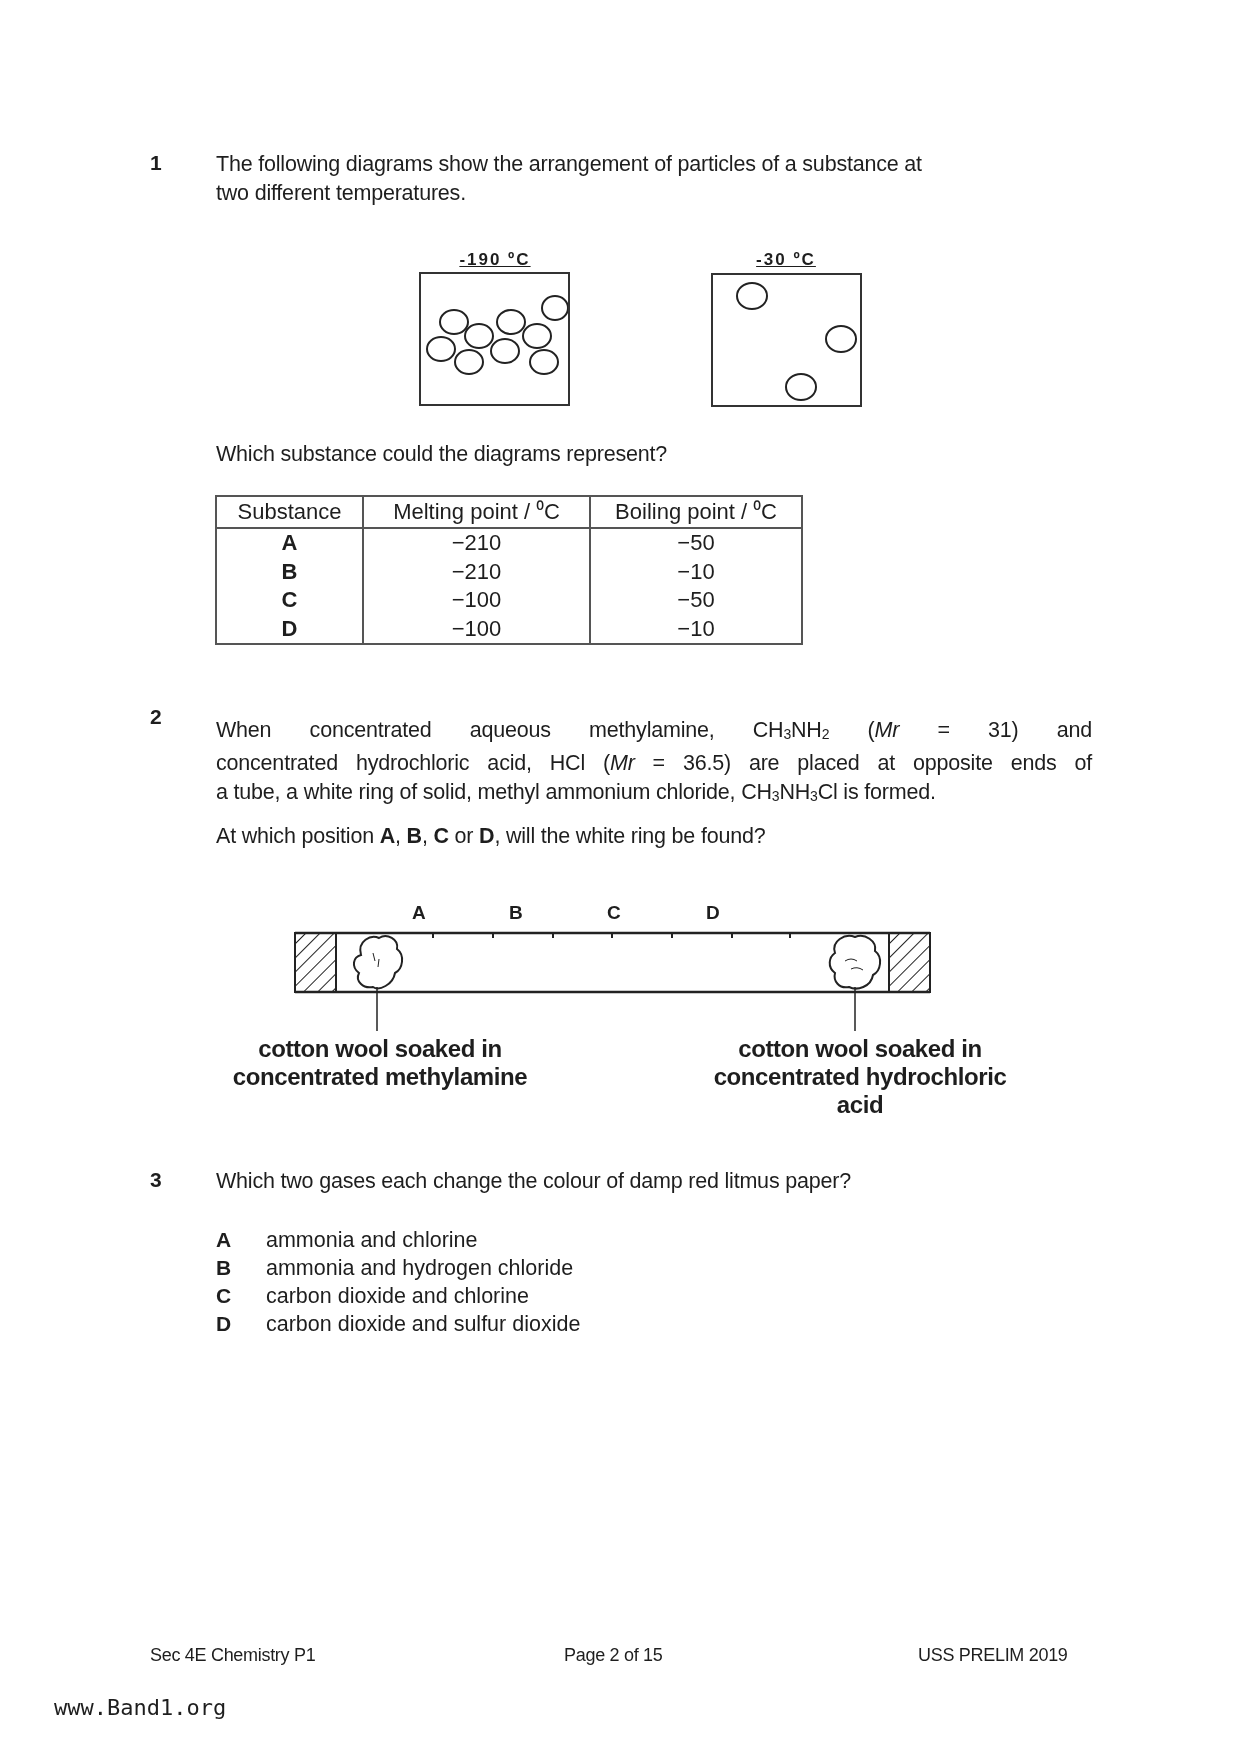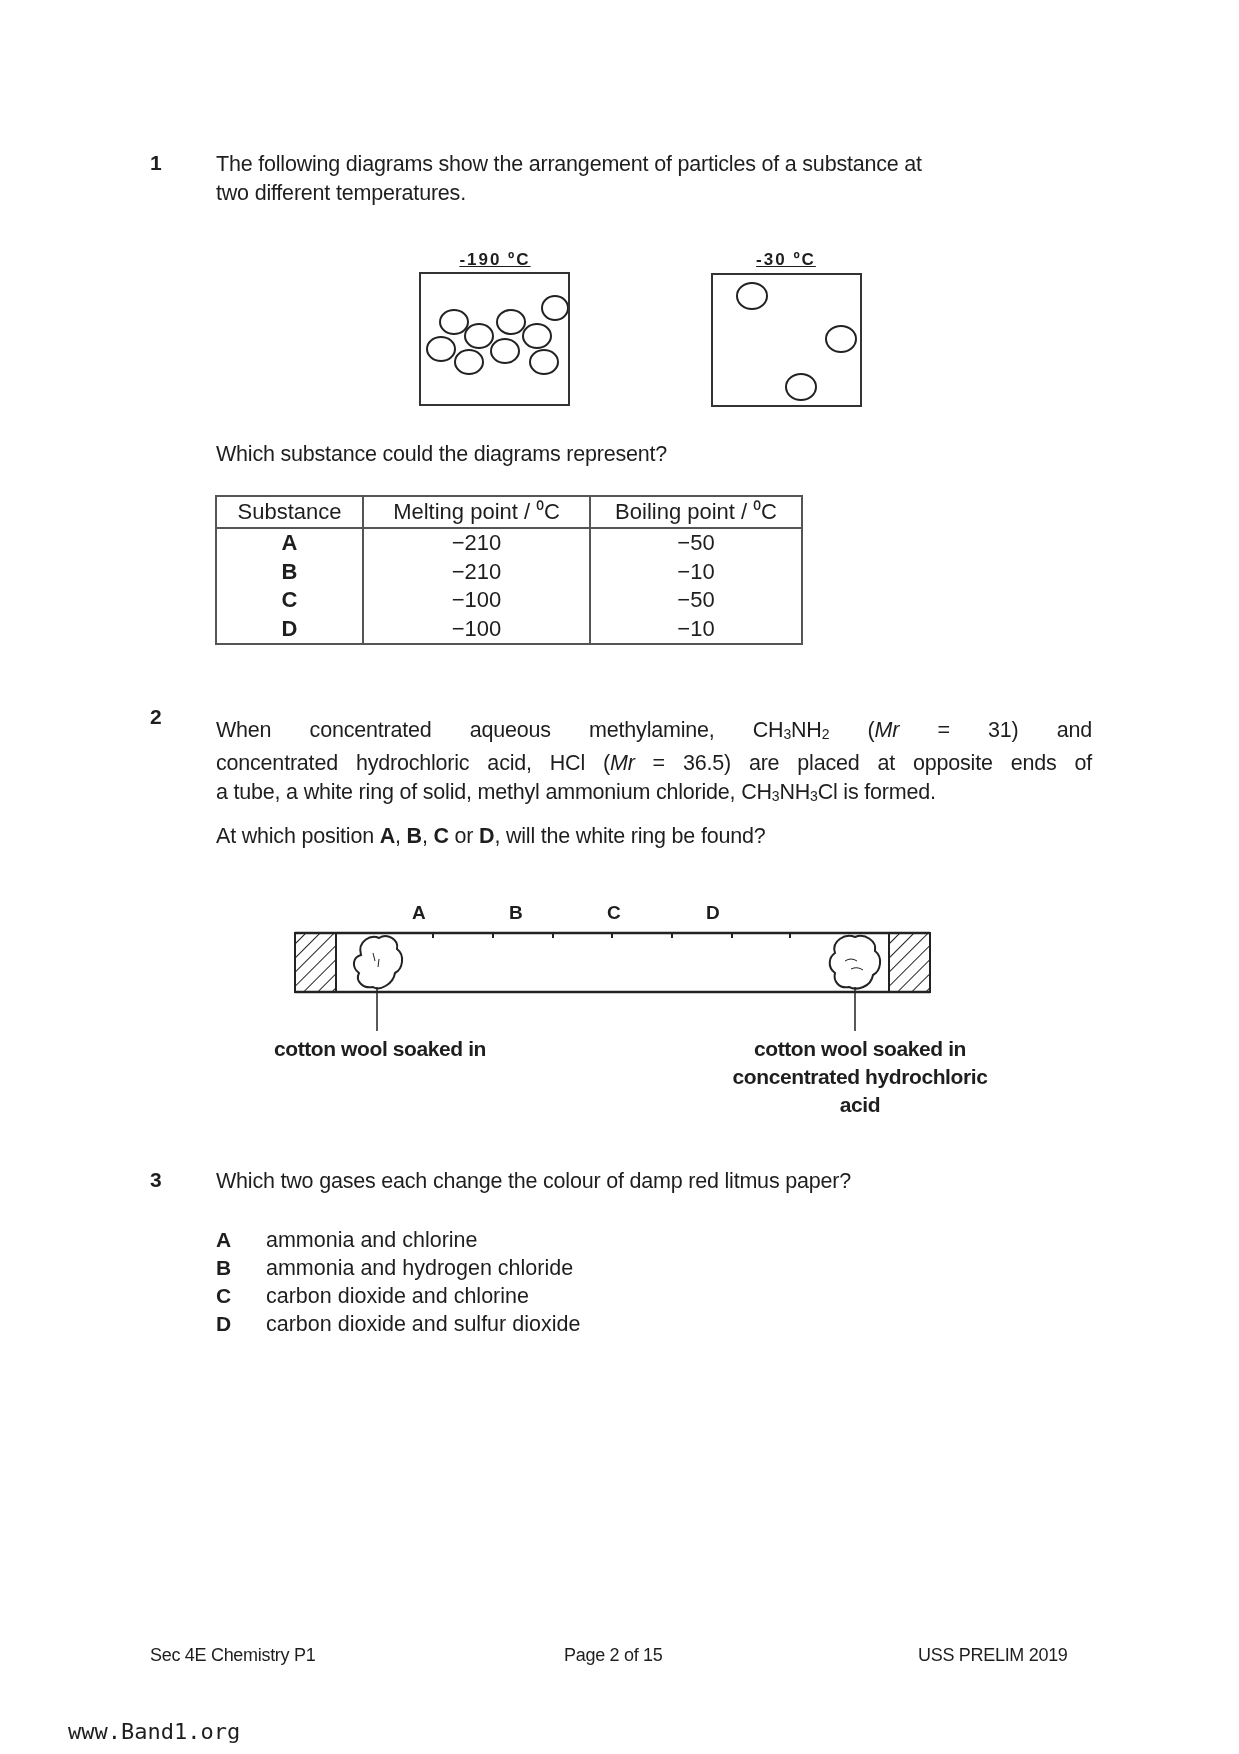"cotton wool soaked in" .tube-label { font-size: 21px -> 24px }
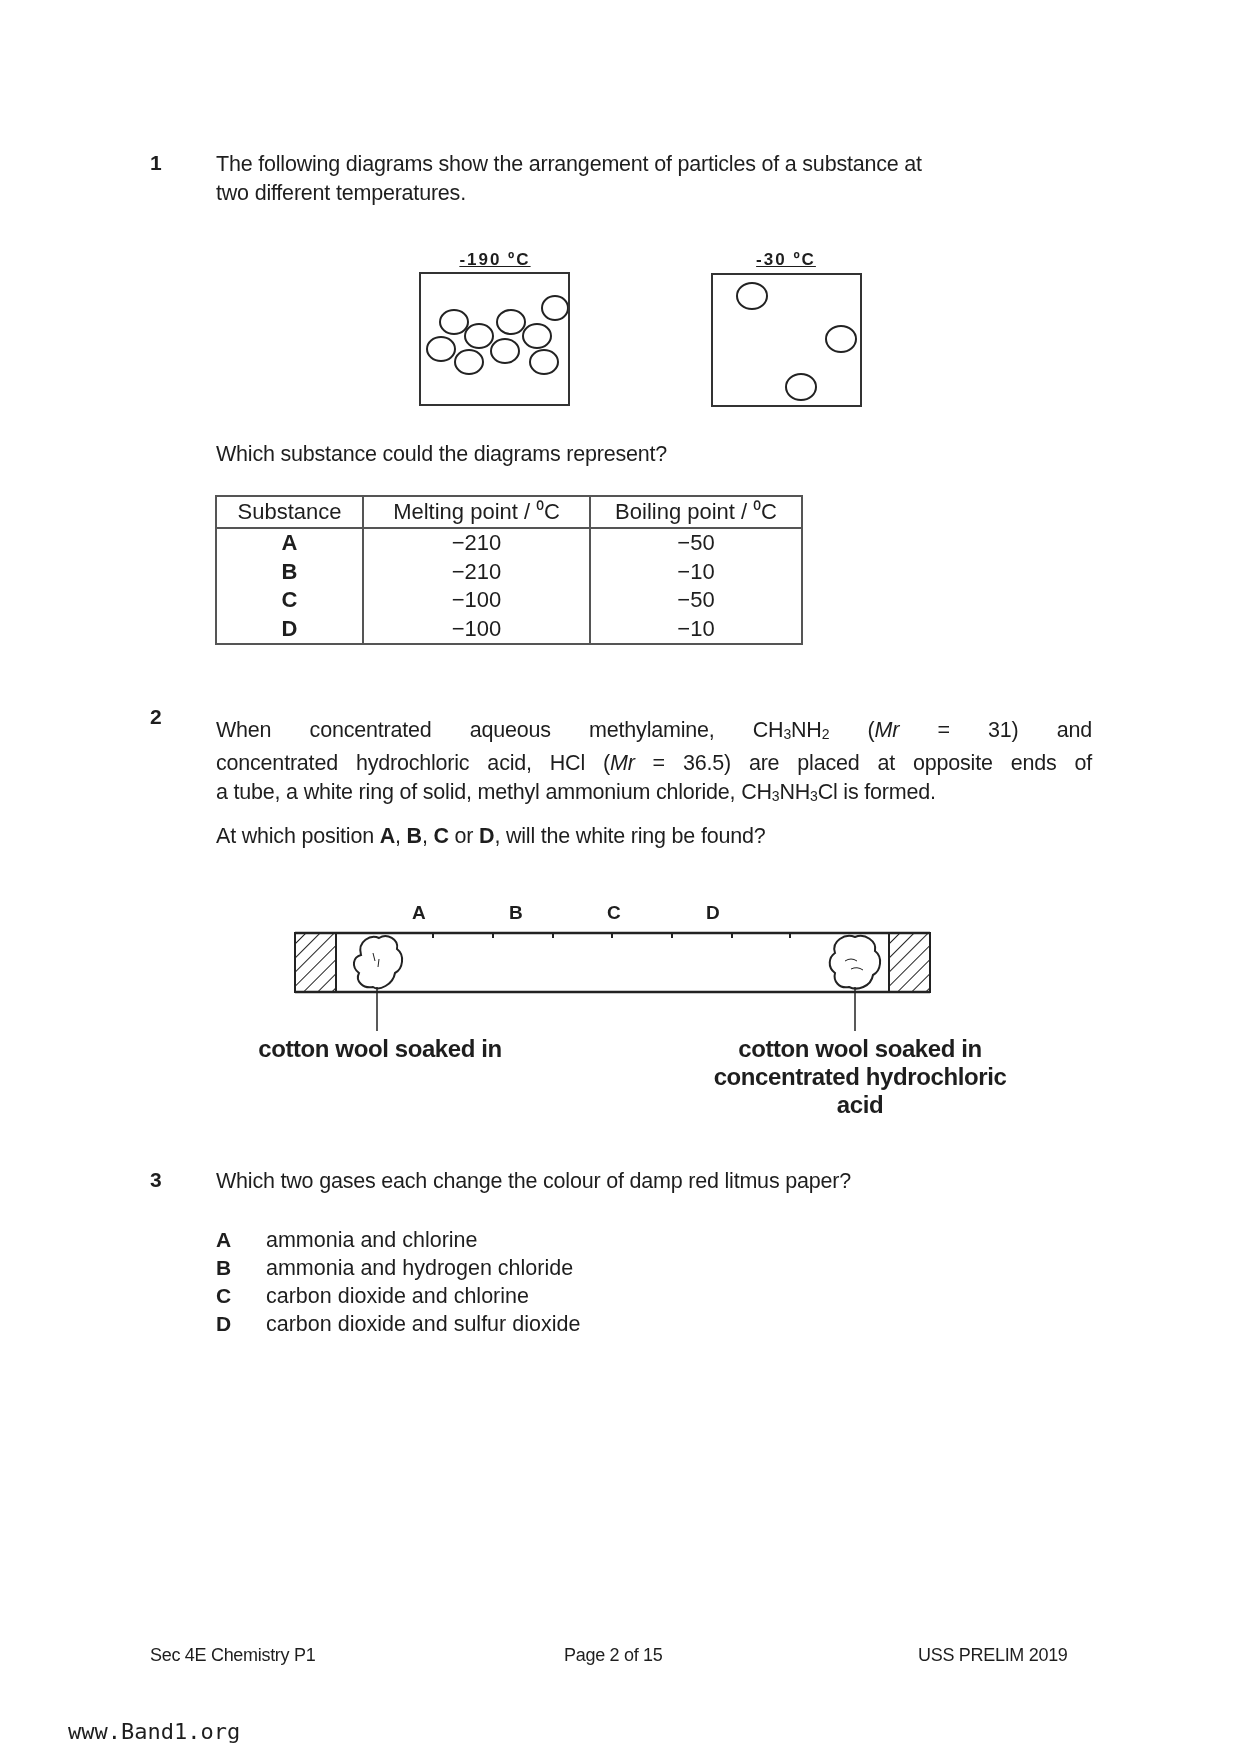"concentrated methylamine" div { html: none -> <div>concentrated methylamine</div> }
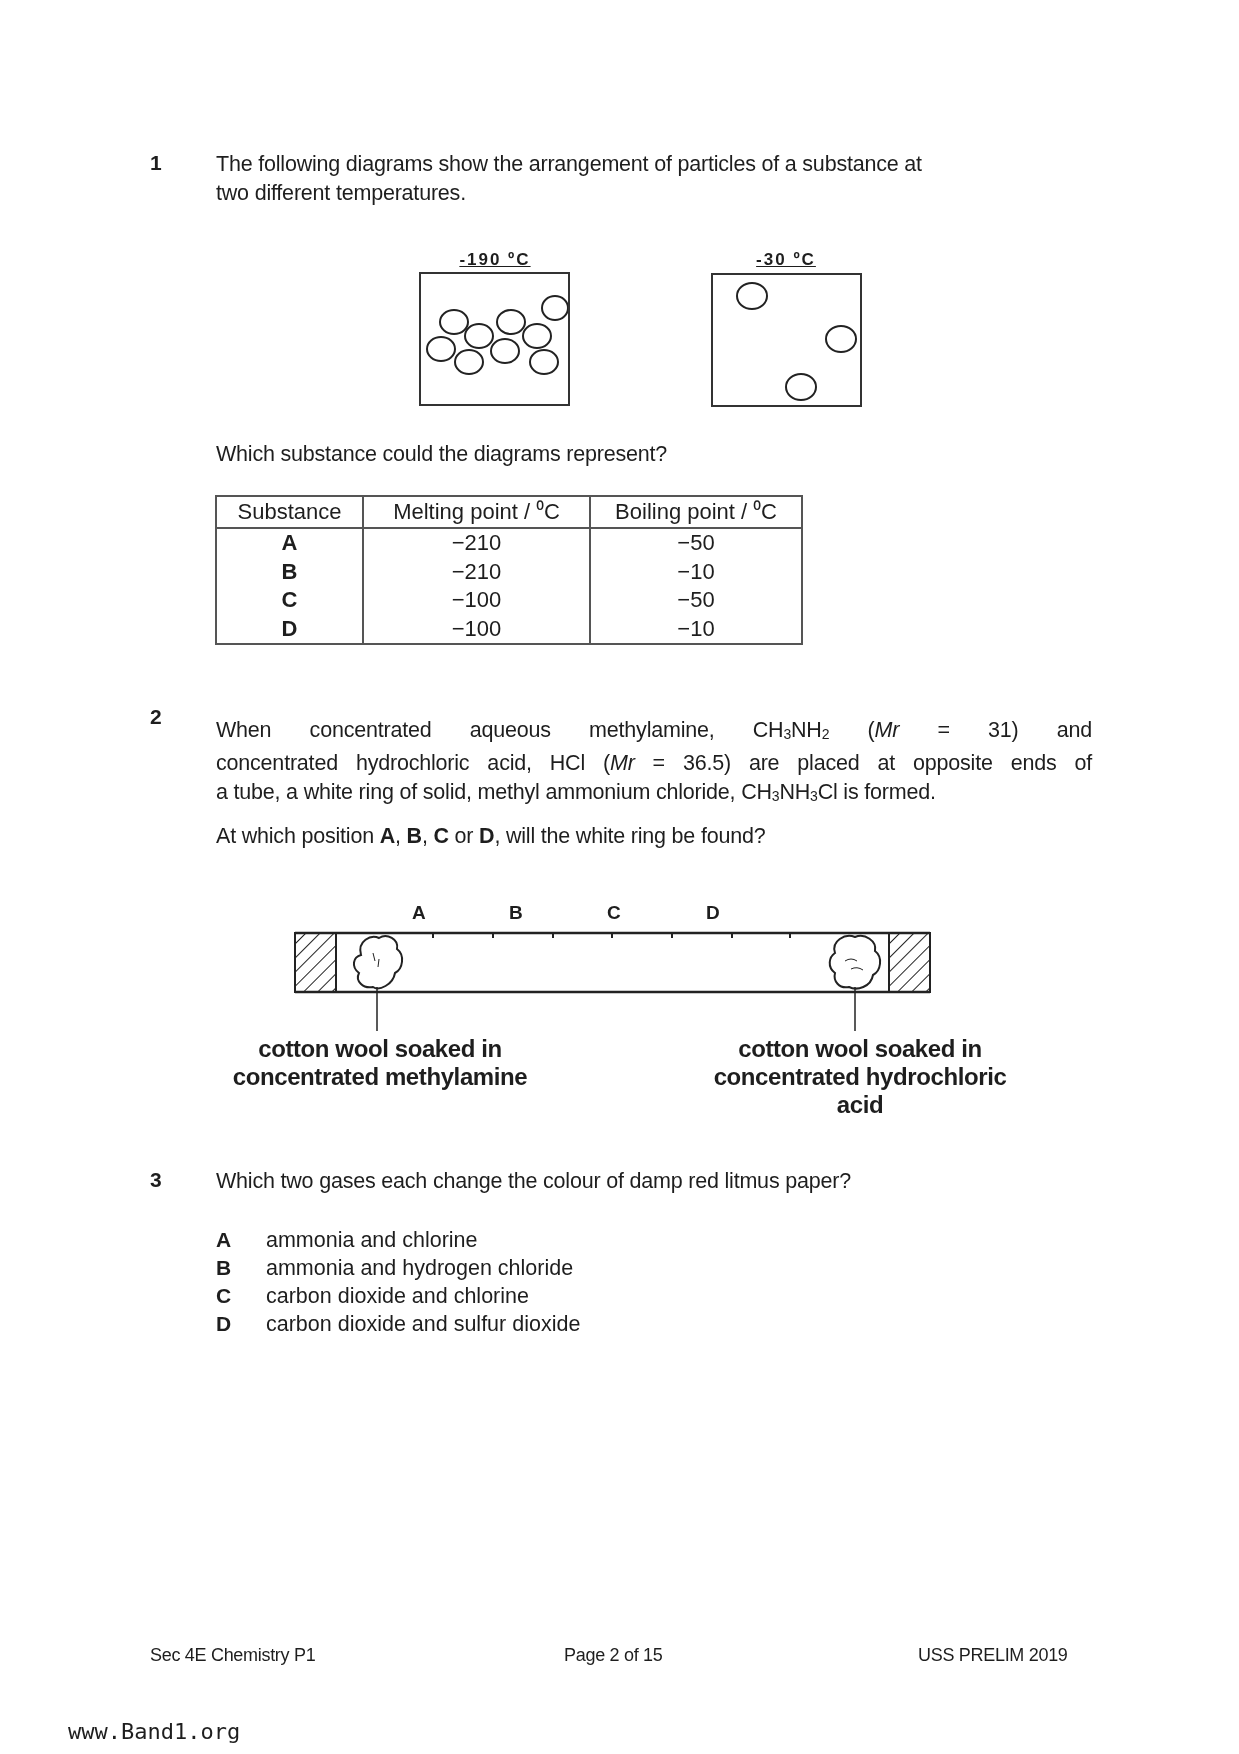"www.Band1.org" div.abs { left: 68px -> 54px; margin-top: 24px -> none }
